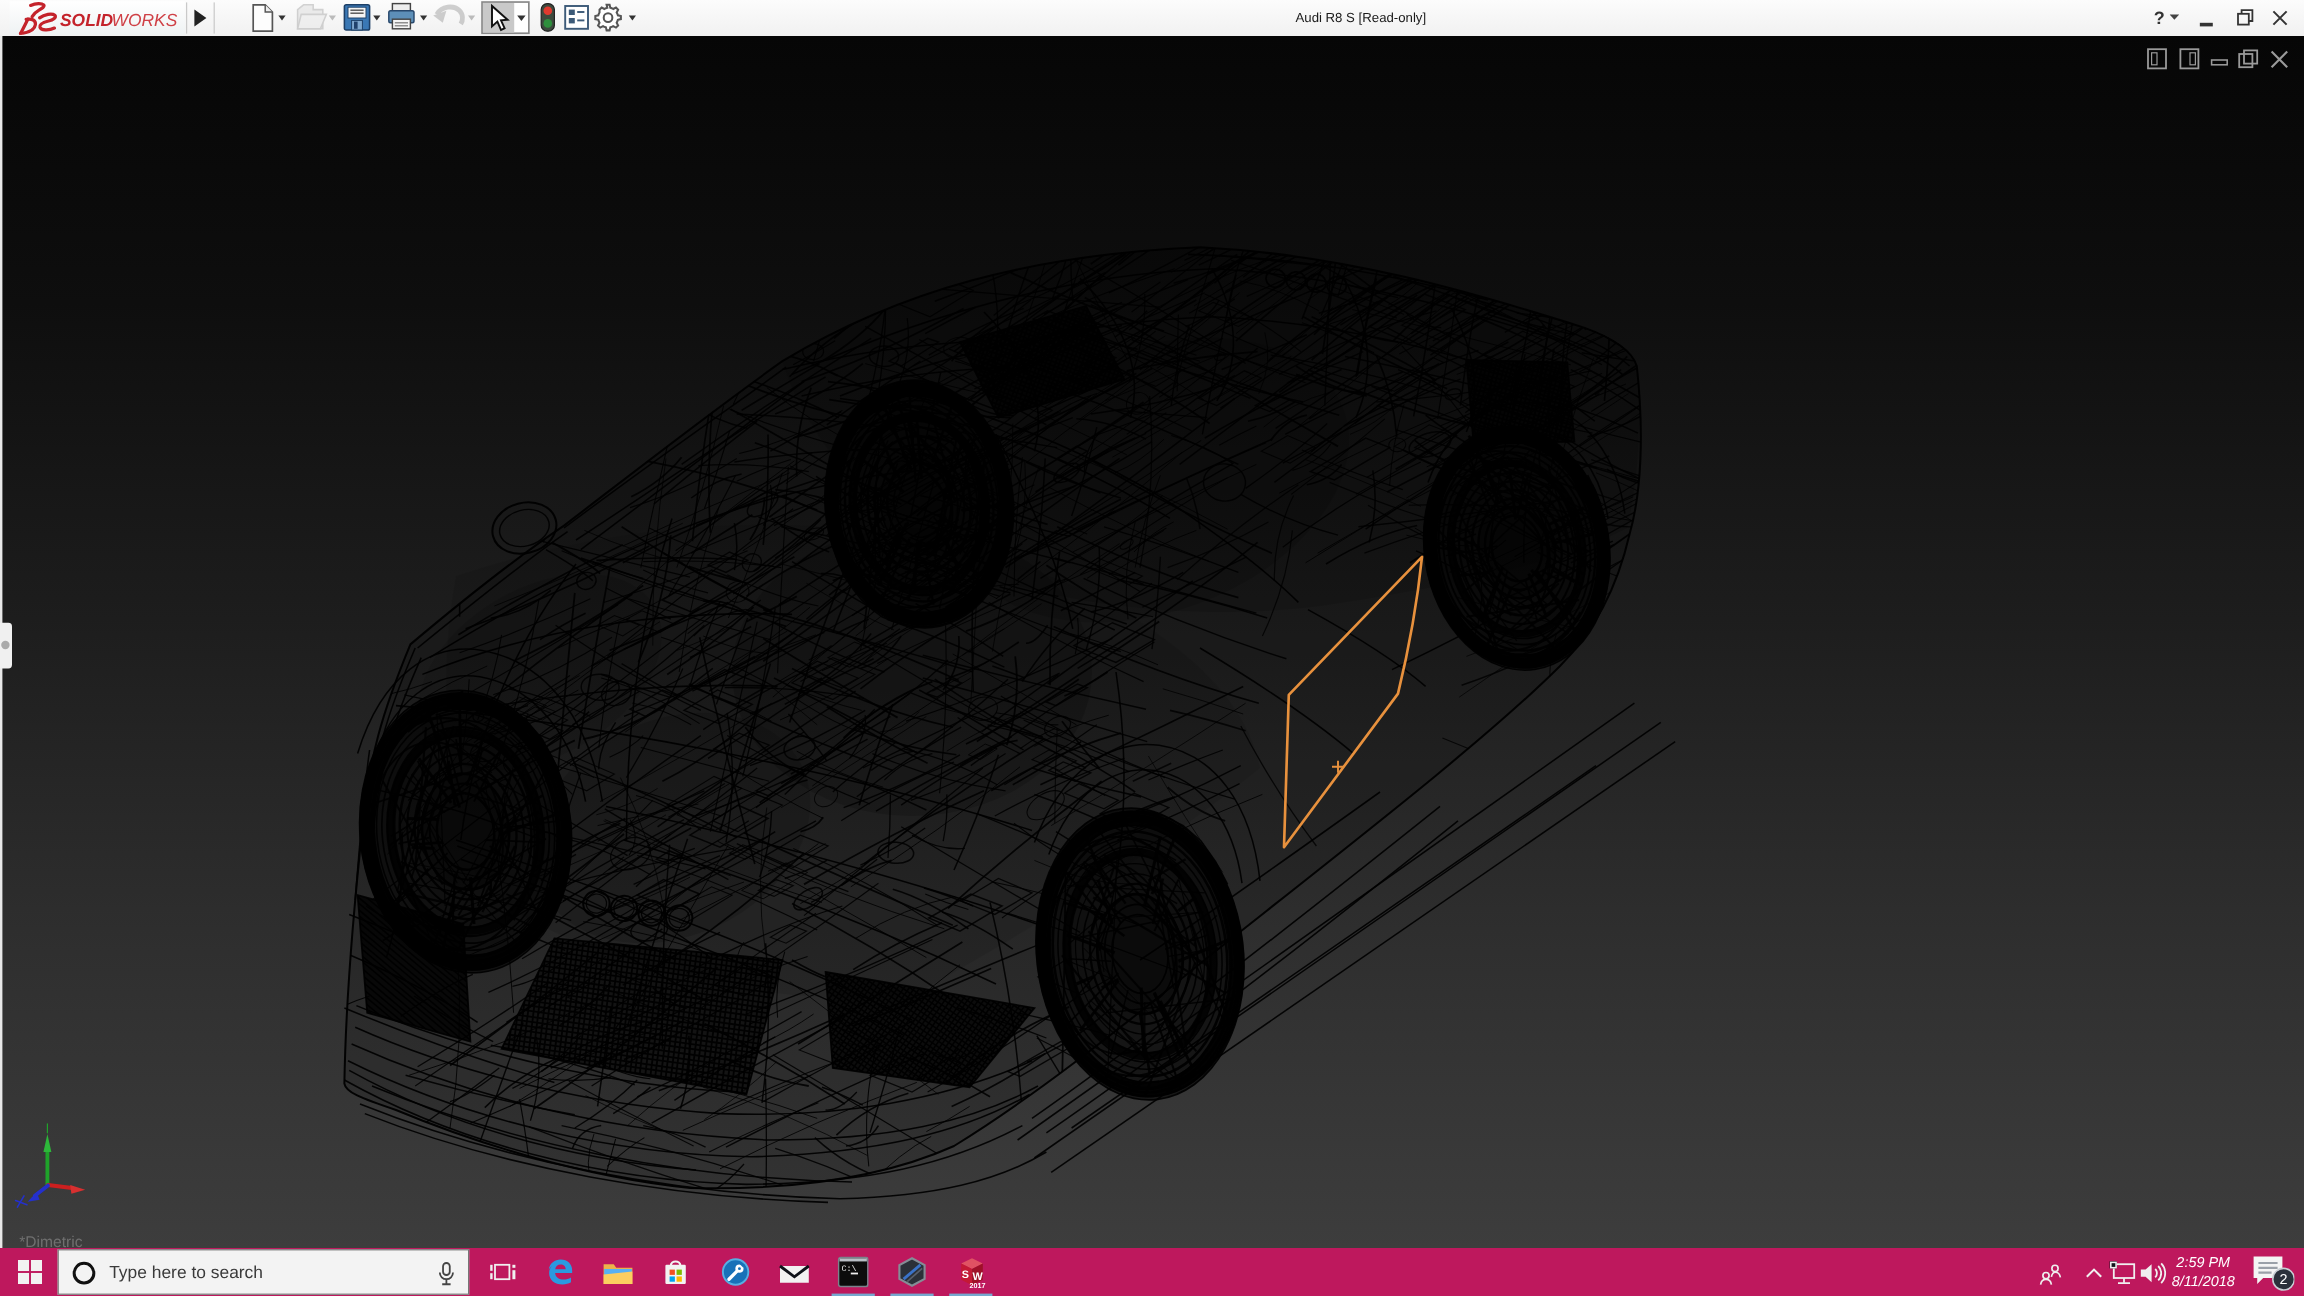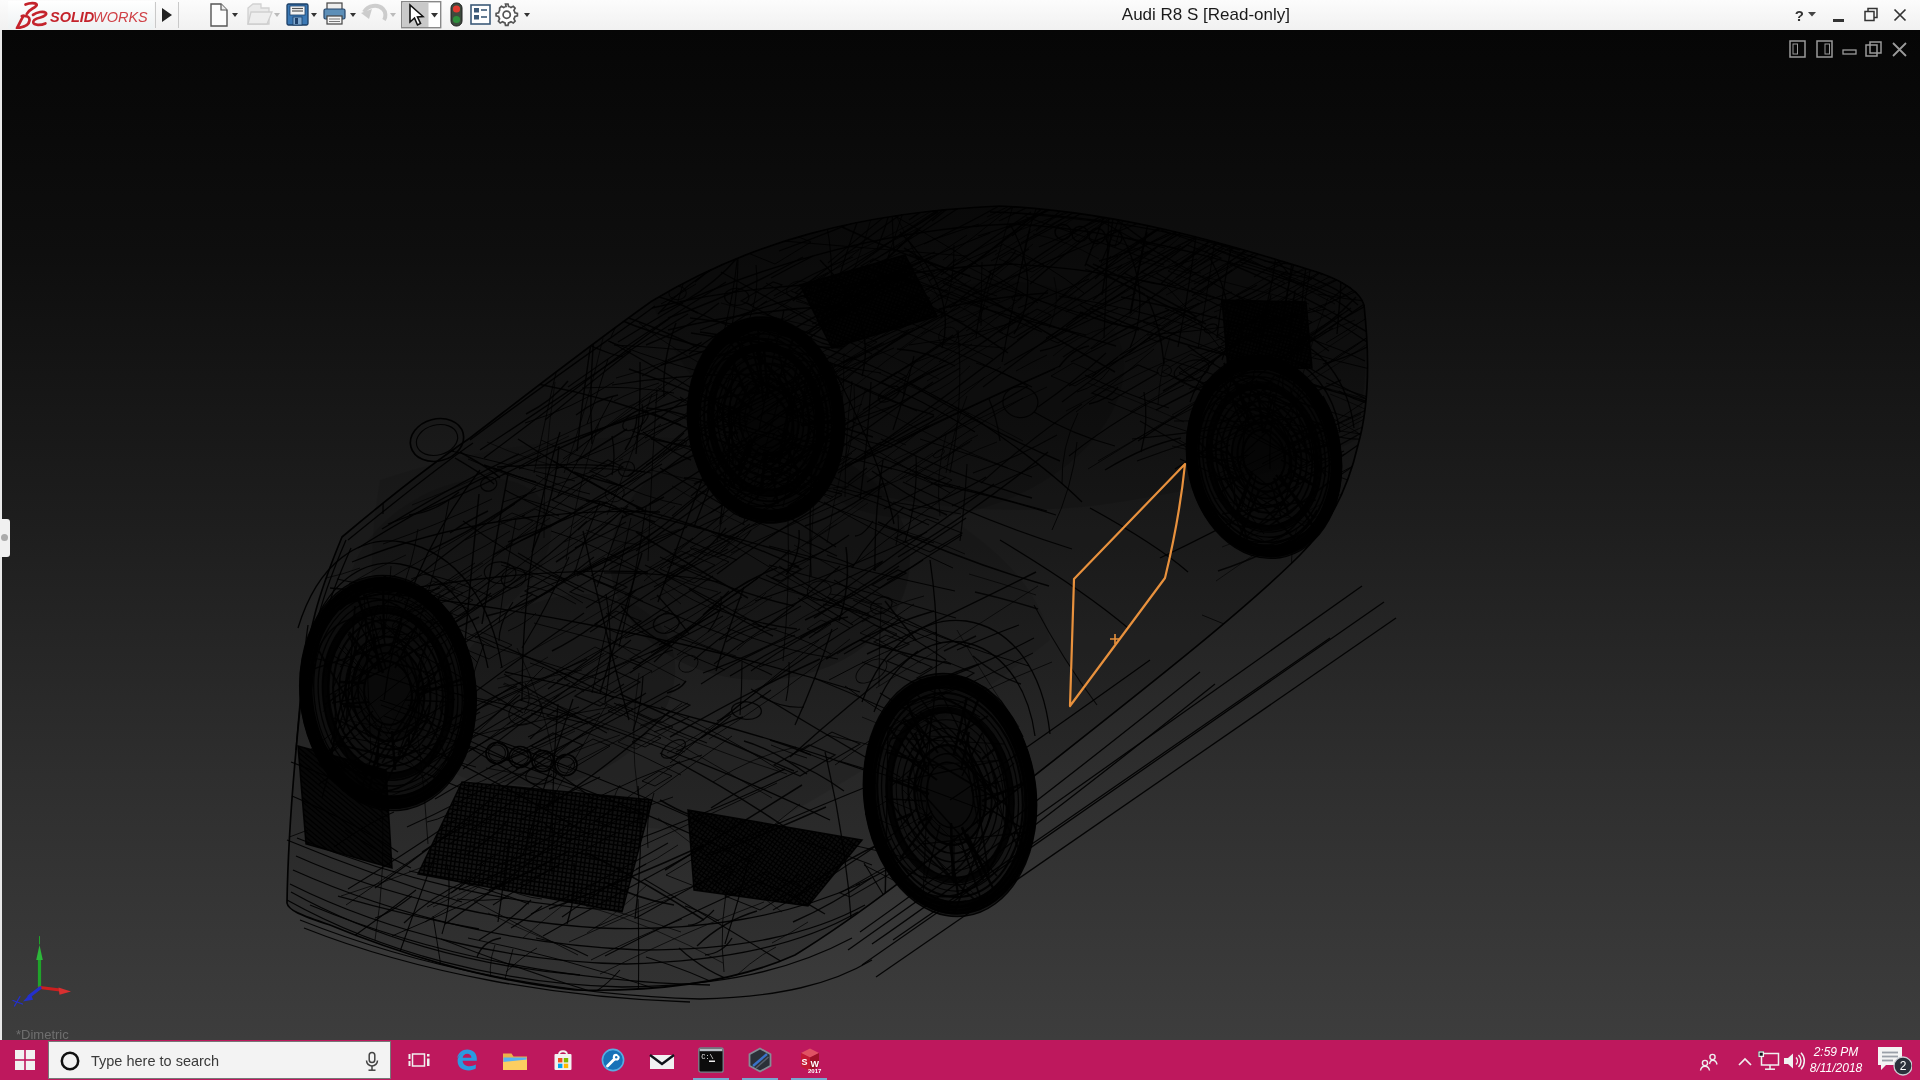"Audi R8 S [Read-only]" .wintitle { font-size: 17px -> 11px; left: 1040px -> 1009px; text-align: right -> center }
